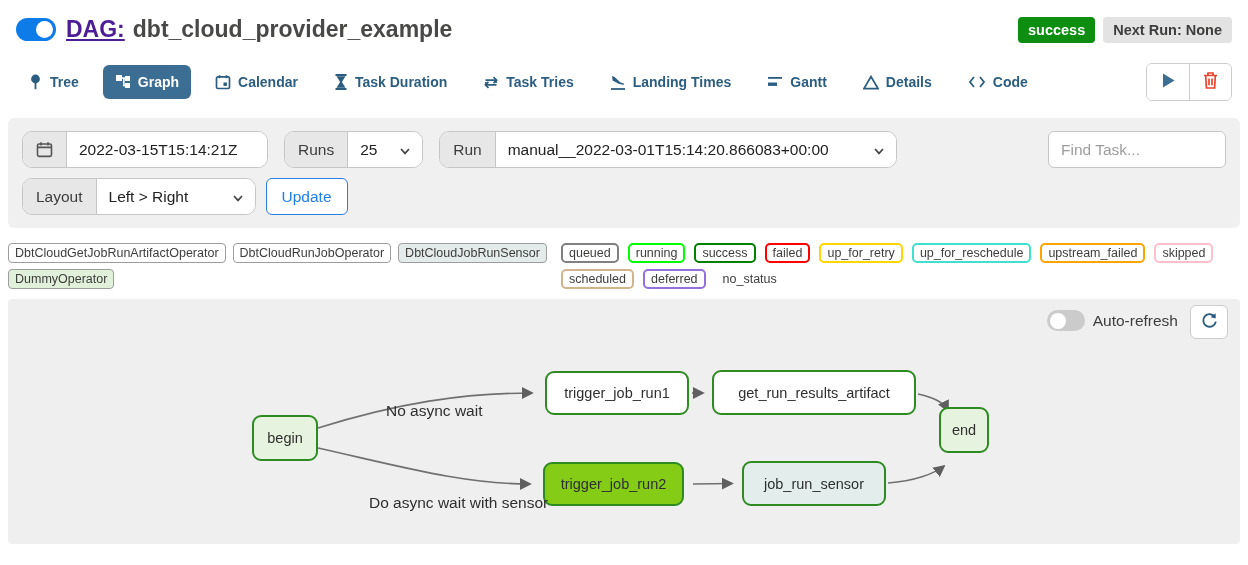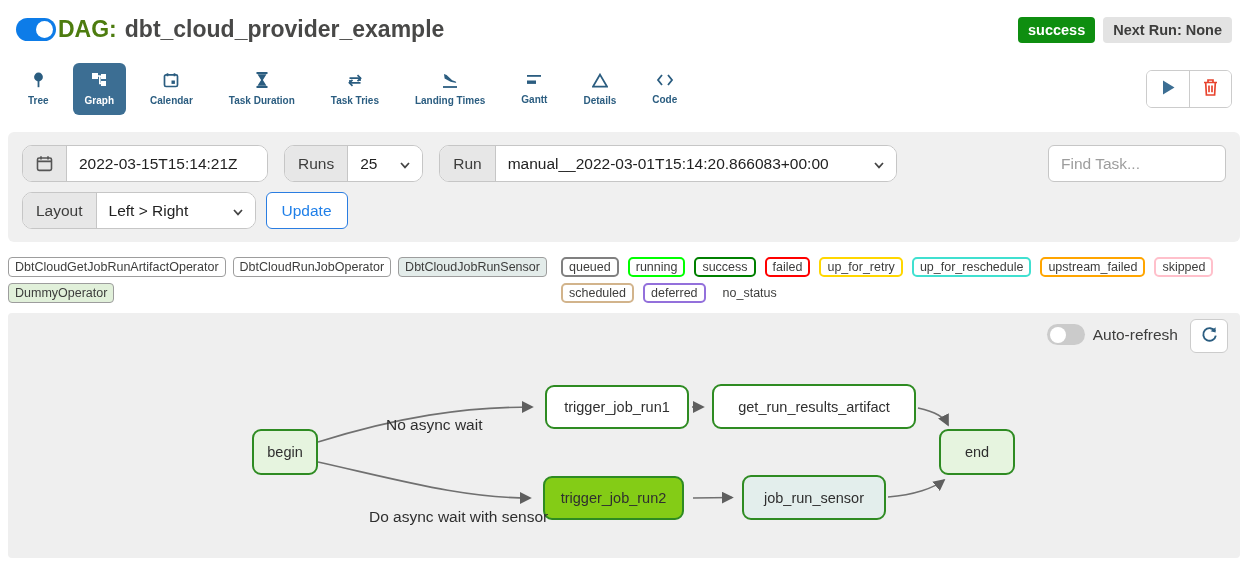"DAG:" .dag-prefix { color: #4d7c0f -> #4c1d95; margin-left: 2px -> 10px; text-decoration: none -> underline }
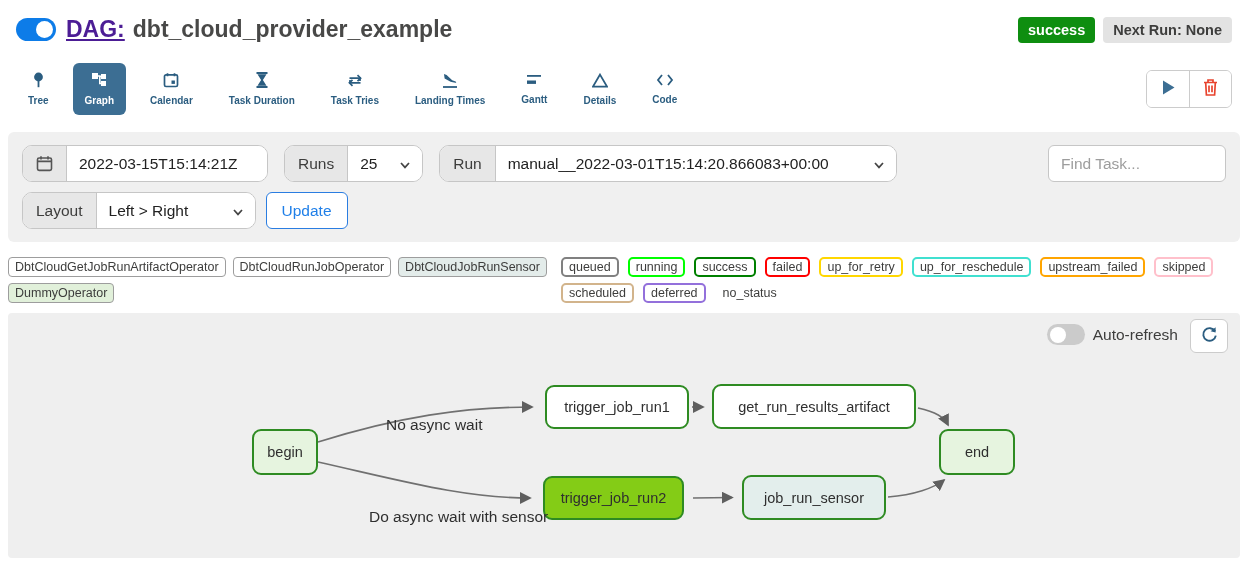"Tree" .tab { flex-direction: column -> none; font-size: 10px -> 14px }
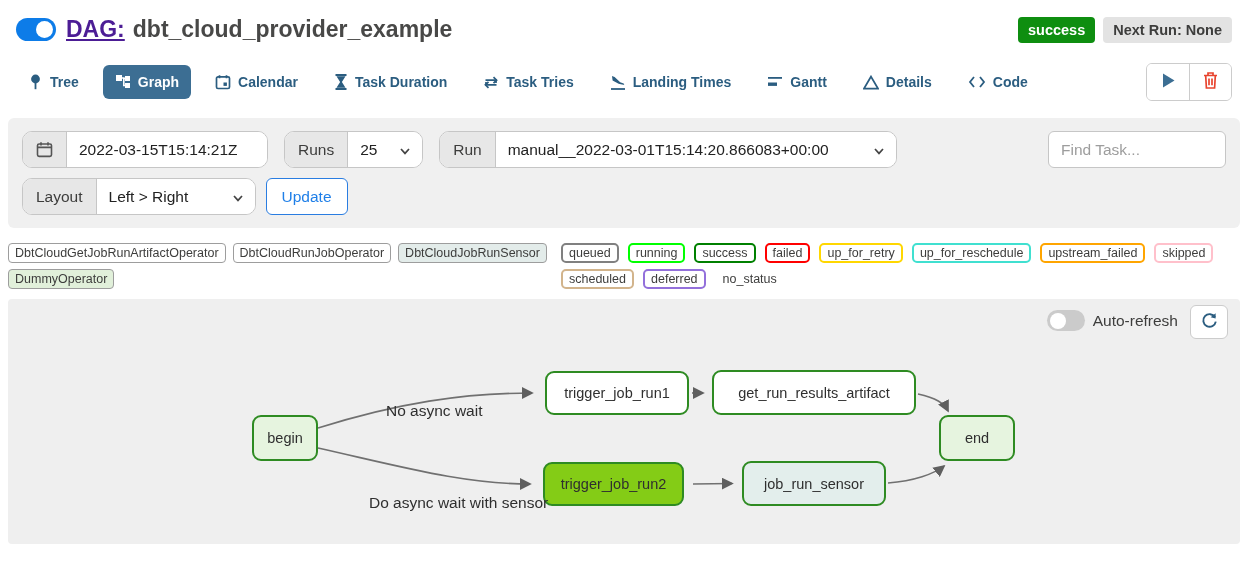"end" div.gnode { top: 116px -> 108px; width: 76px -> 50px }
